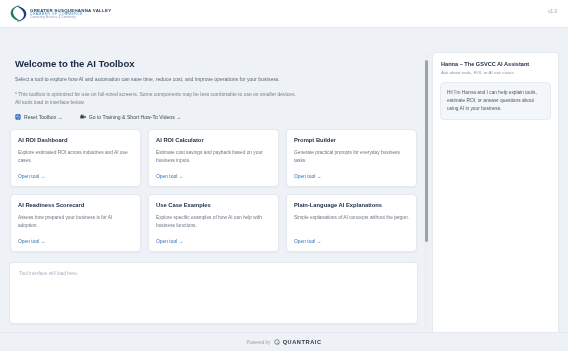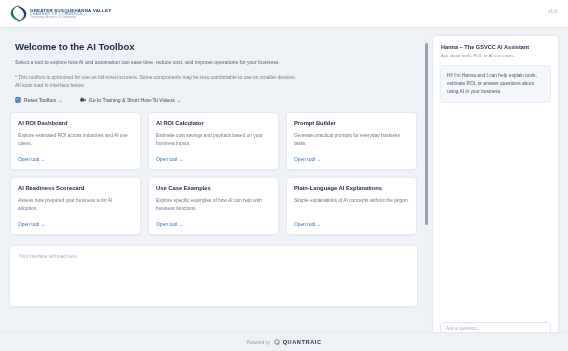"Welcome to the AI Toolbox" .layout { padding: 7px 9px 0 9px -> 24px 9px 0 9px }
